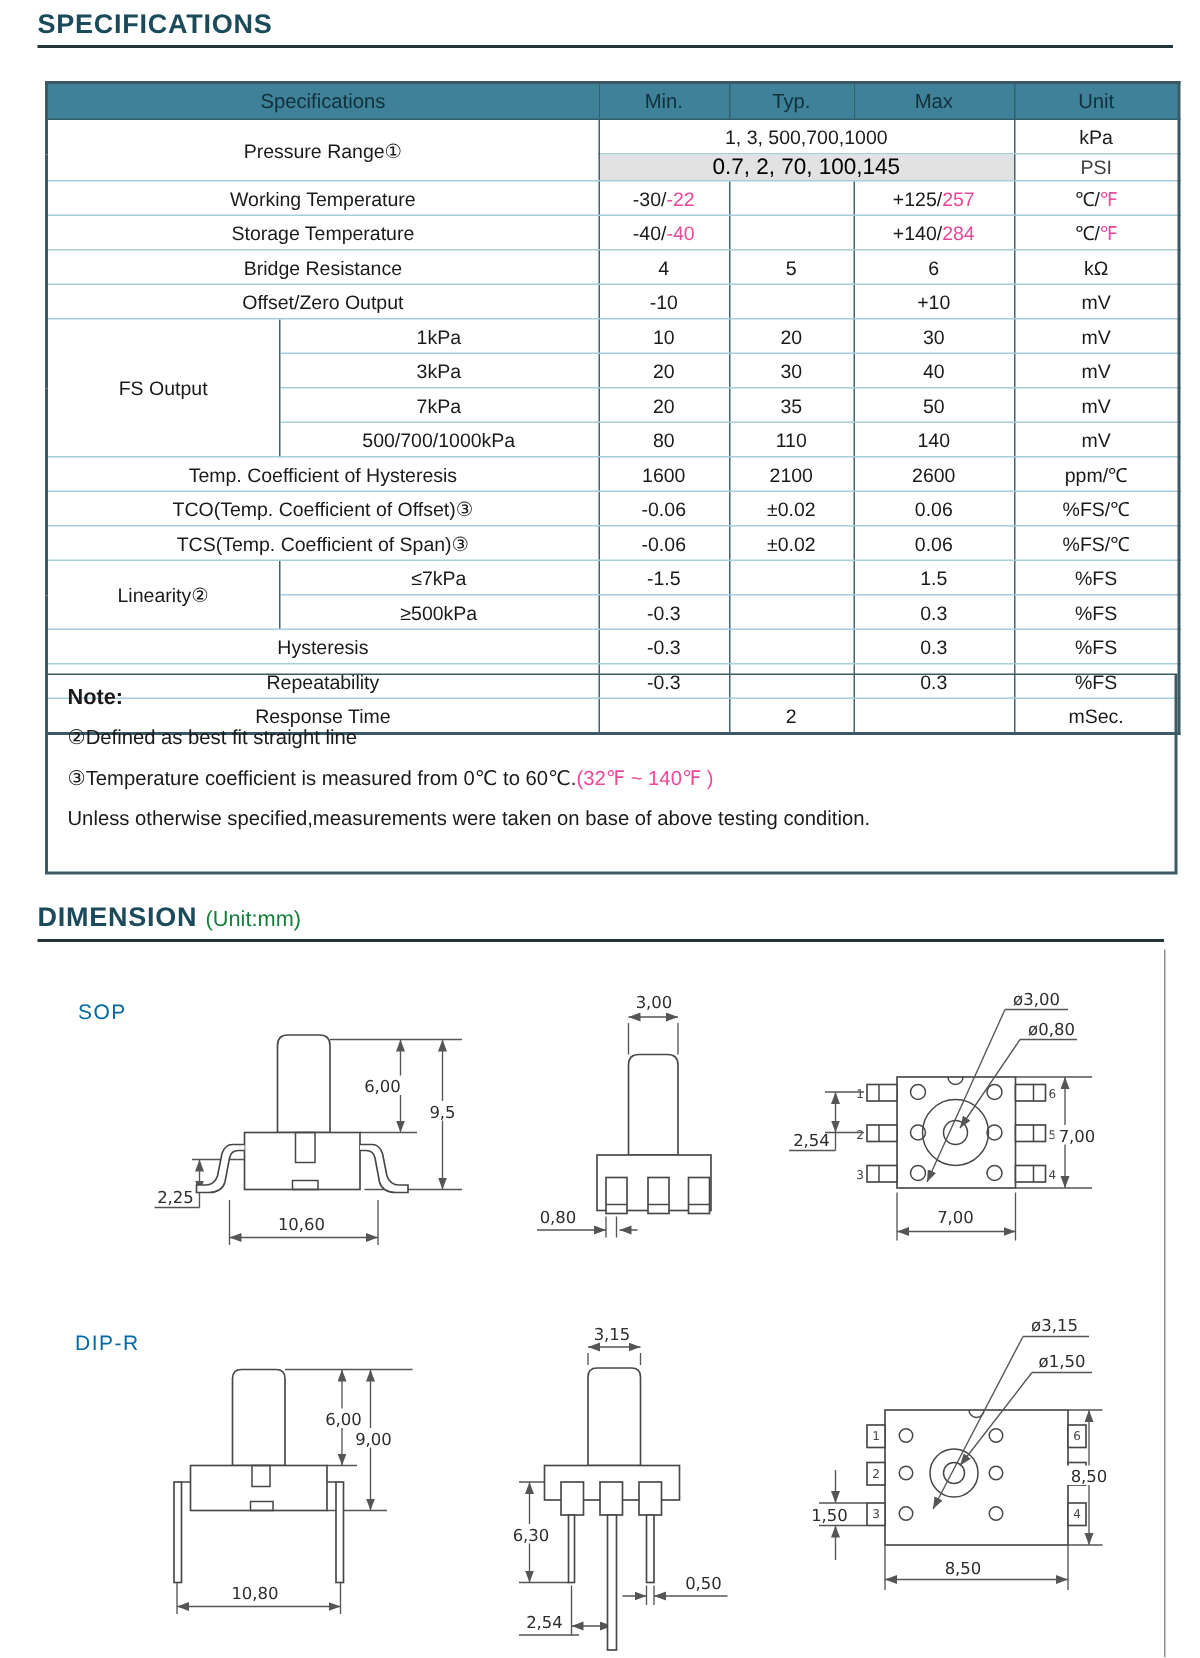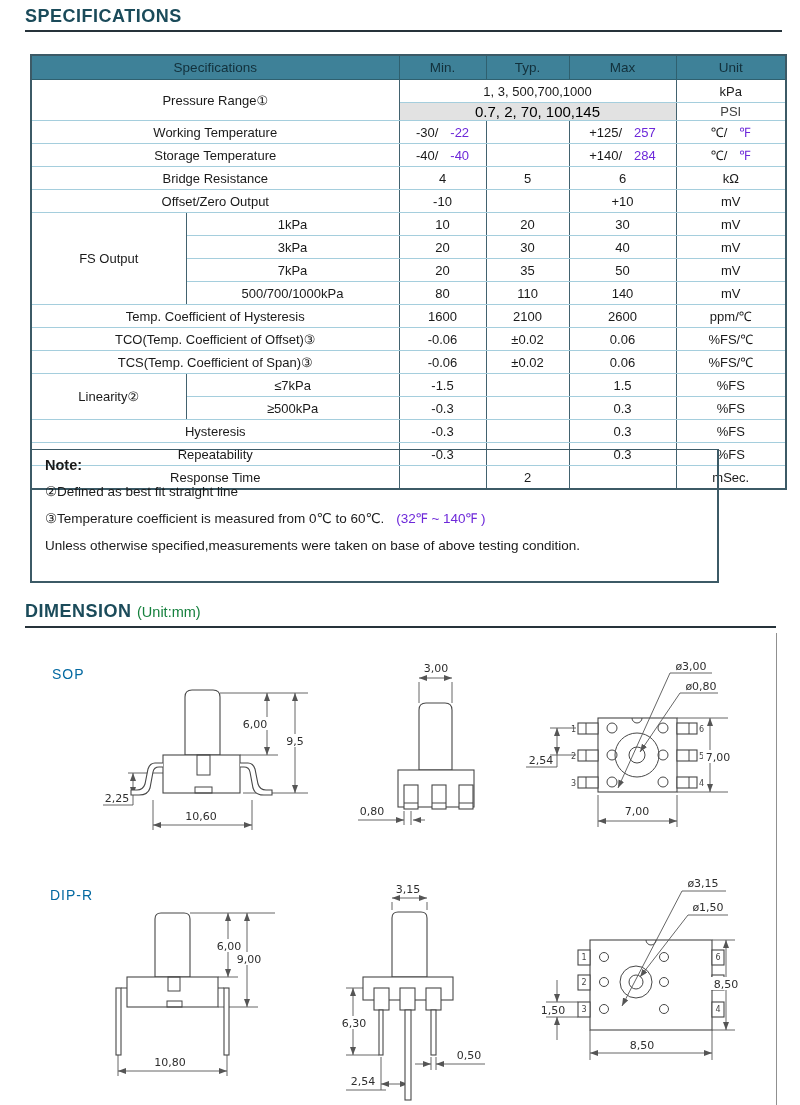"-22" .gray { color: #6d28d9 -> #ec4899; padding-left: 12px -> none }
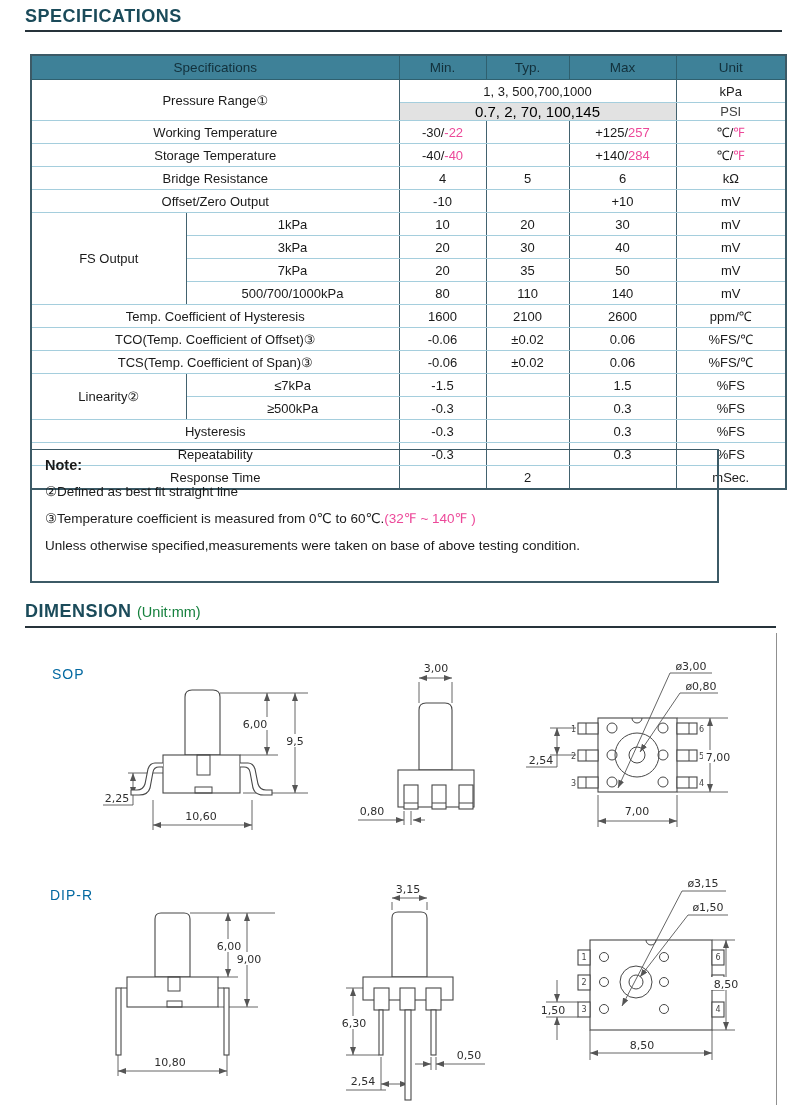"Note:" .note { width: 689px -> 755px }
